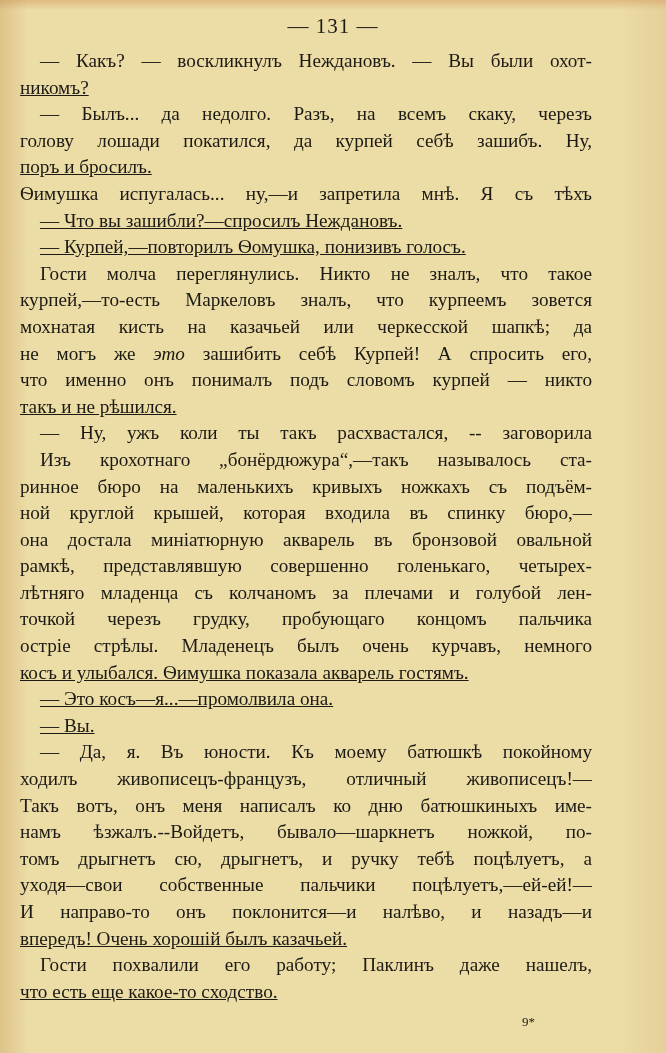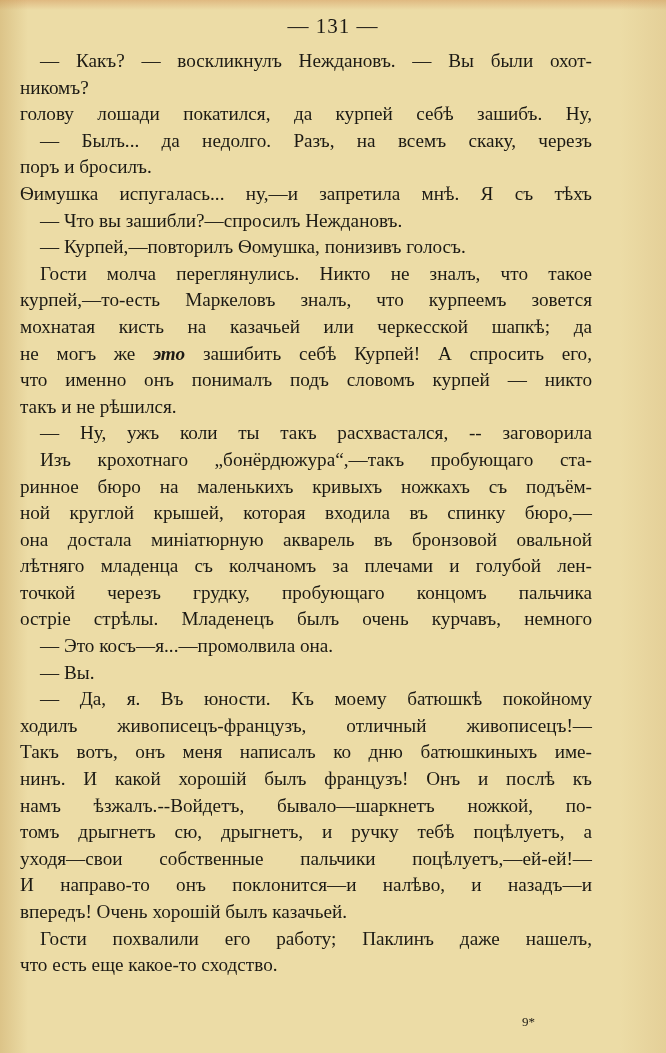"никомъ?" .line.short { text-decoration: none -> underline }
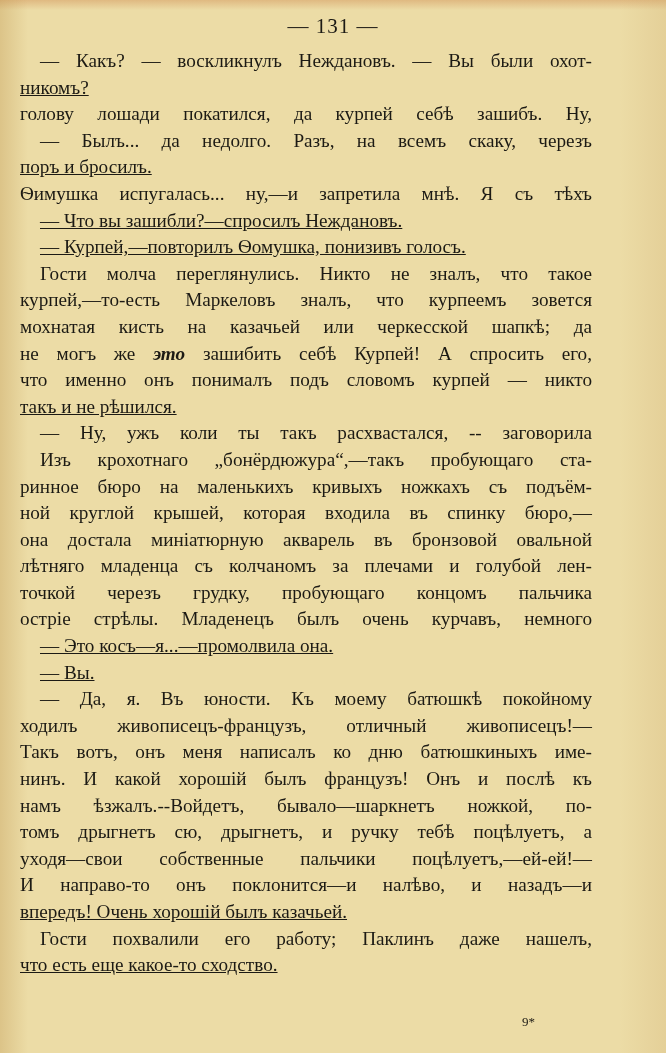"голову лошади покатился, да курпей" span.line { order: before "— Былъ... да недолго. Разъ," -> after "— Былъ... да недолго. Разъ," }
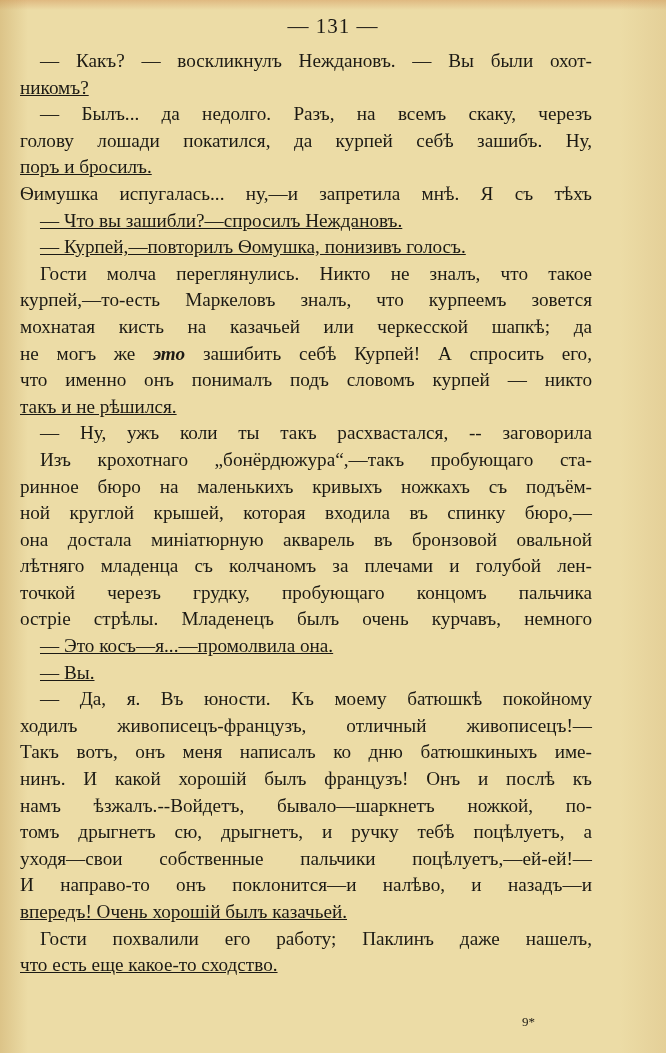"это" .line em { font-weight: bold -> none }
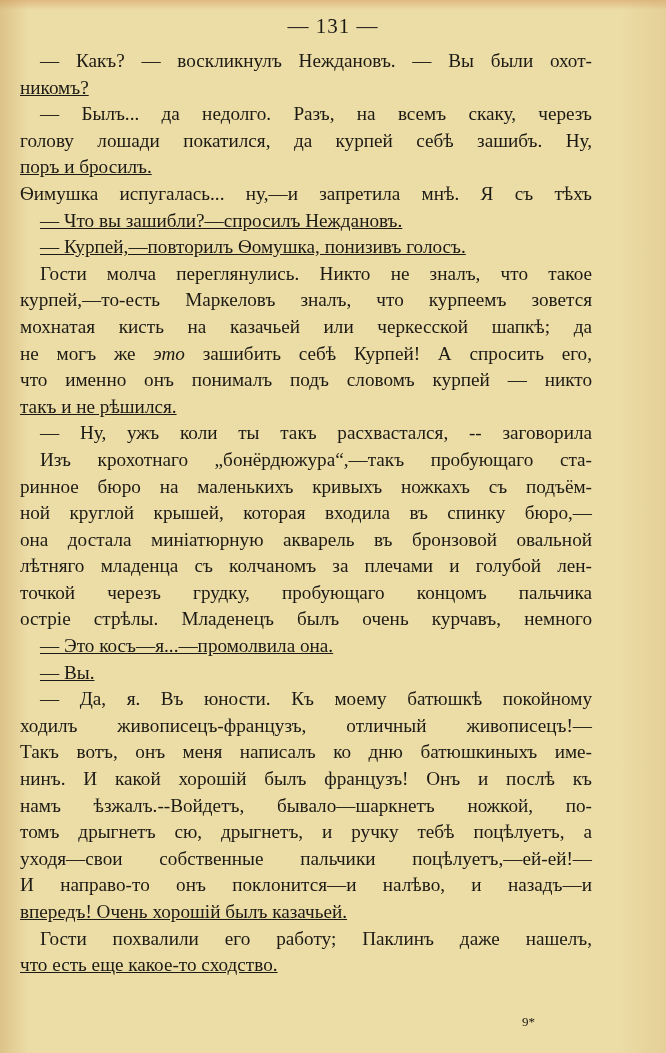"Изъ крохотнаго „бонёрдюжура“,—такъ" span.line { text: пробующаго -> называлось }
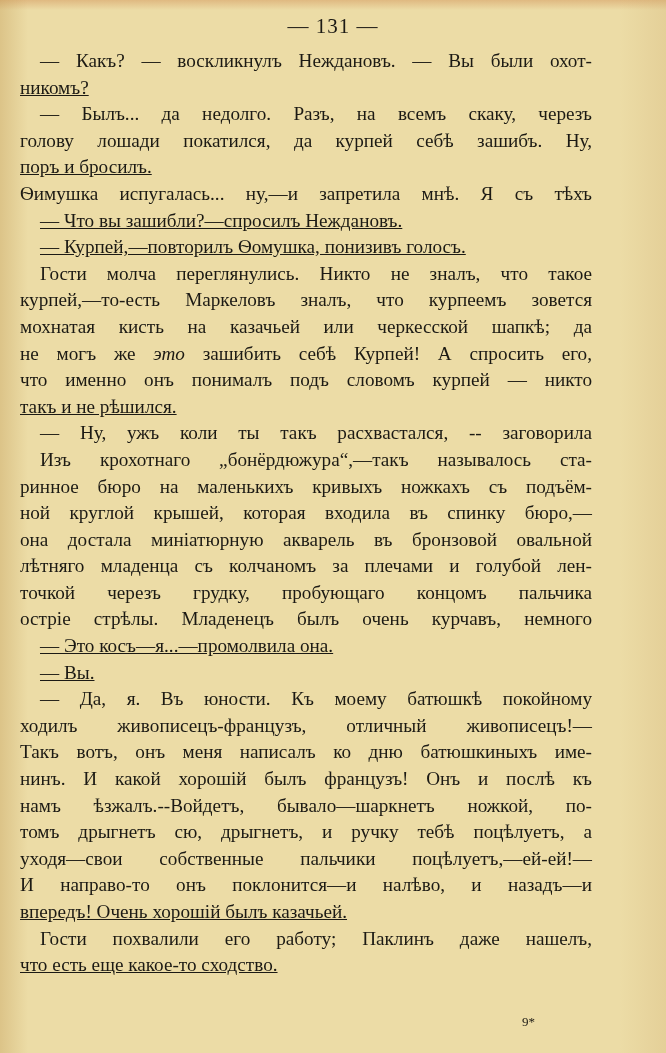"рамкѣ, представлявшую совершенно" span.line { html: none -> <span>рамкѣ, представлявшую совершенно голенькаго, четырех-</span> }
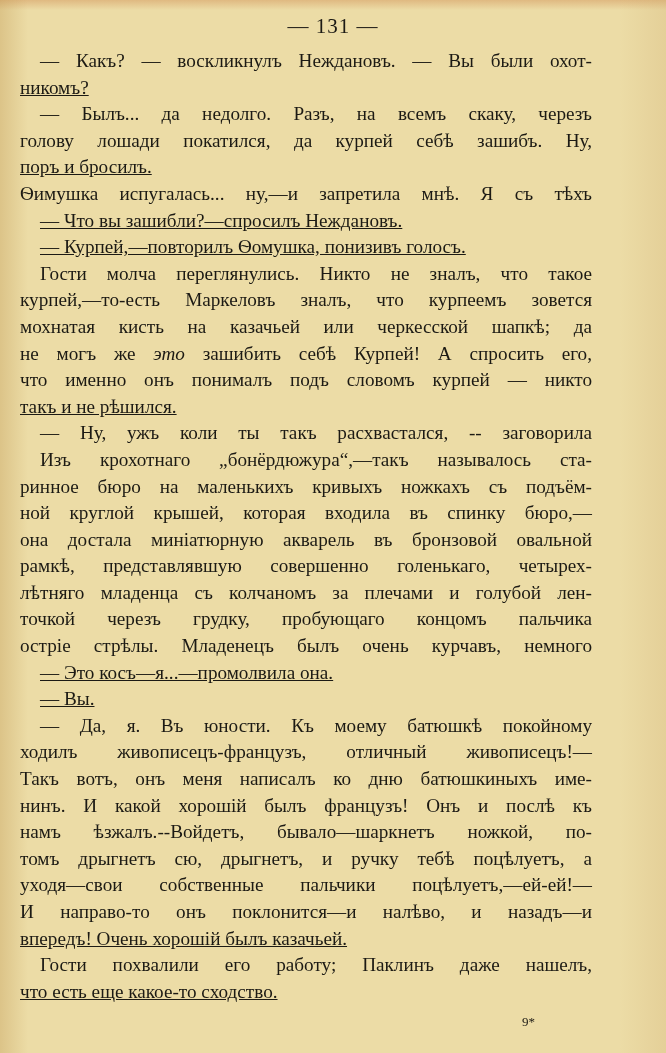"косъ и улыбался. Ѳимушка показала" span.line { html: none -> <span>косъ и улыбался. Ѳимушка показала акварель гостямъ.</span> }
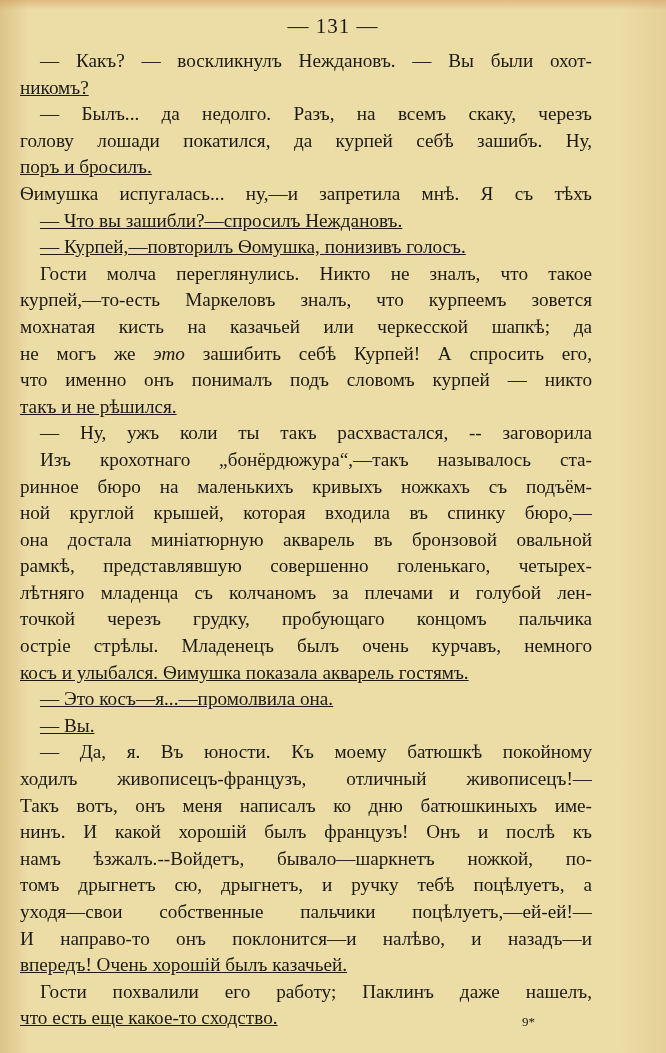"нинъ. И какой хорошій былъ" span.line { html: <span>нинъ. И какой хорошій былъ французъ! Онъ и послѣ къ</span> -> none }
